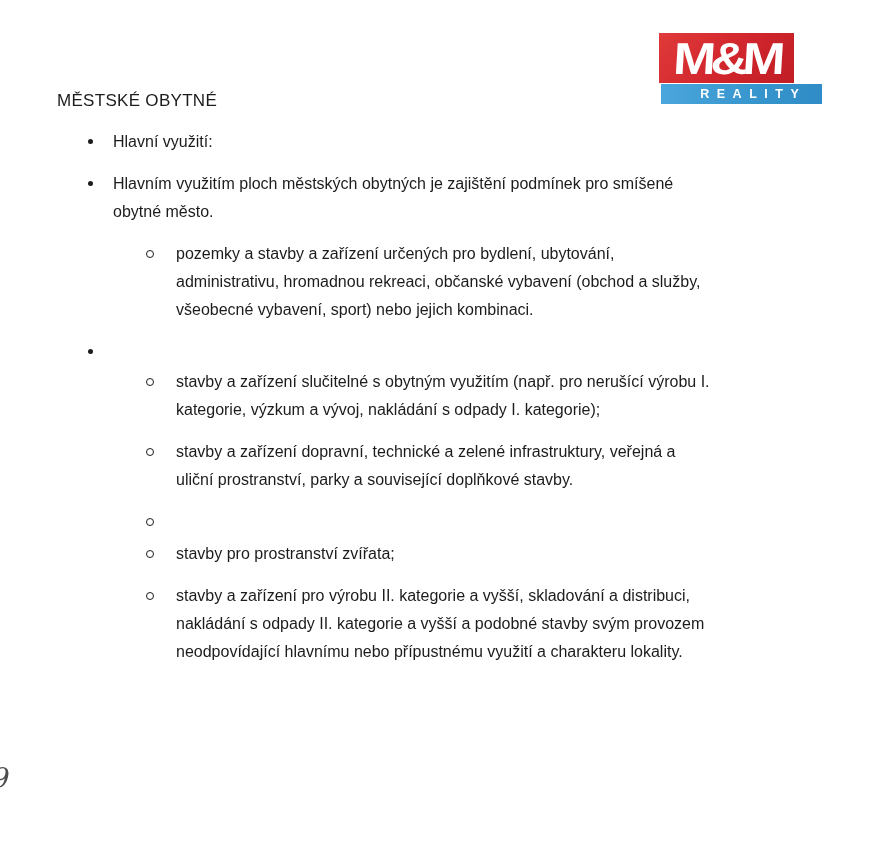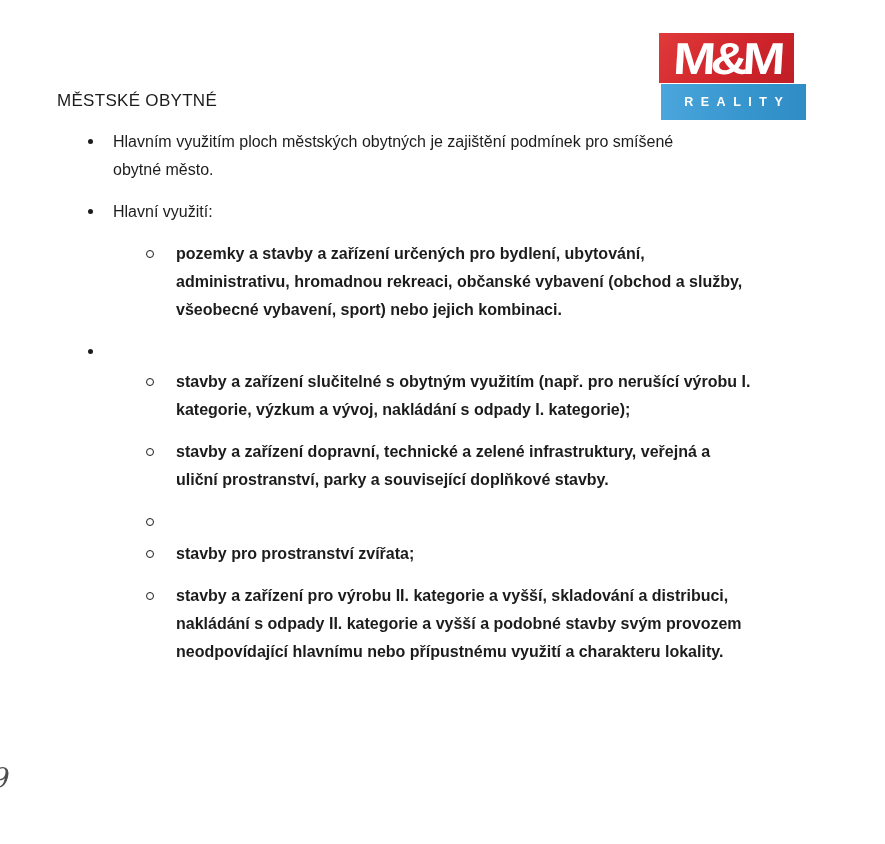"REALITY" .logo-blue { height: 36px -> 20px; padding-left: none -> 16px }
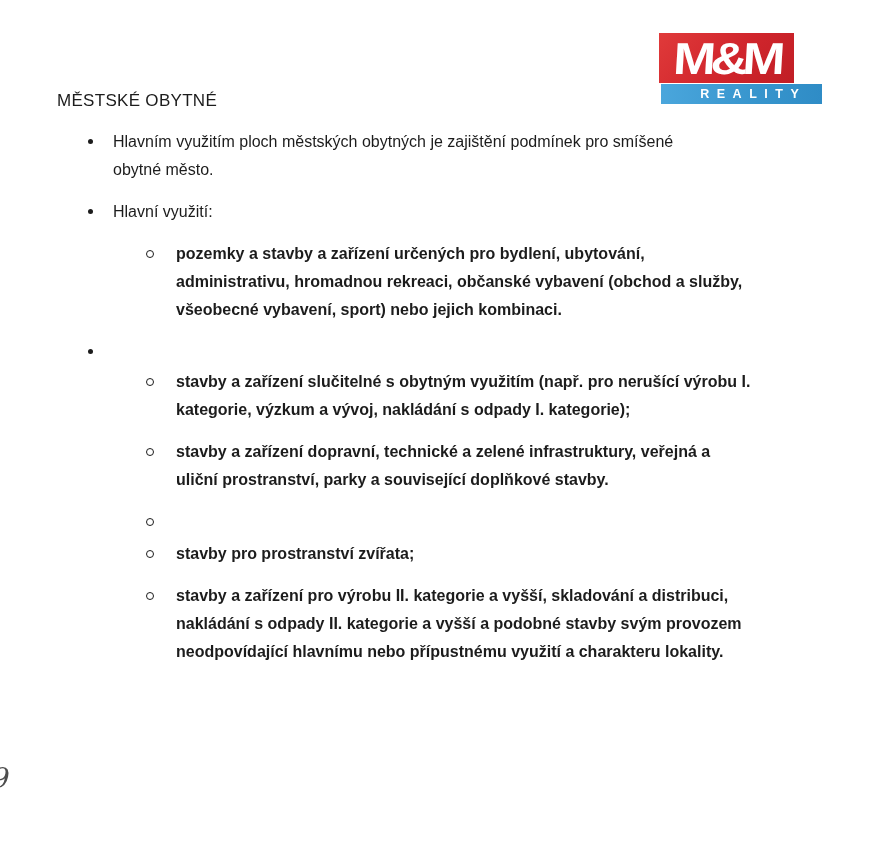"Hlavním využitím ploch městských" div.li1 { order: before "Hlavní využití:" -> after "Hlavní využití:" }
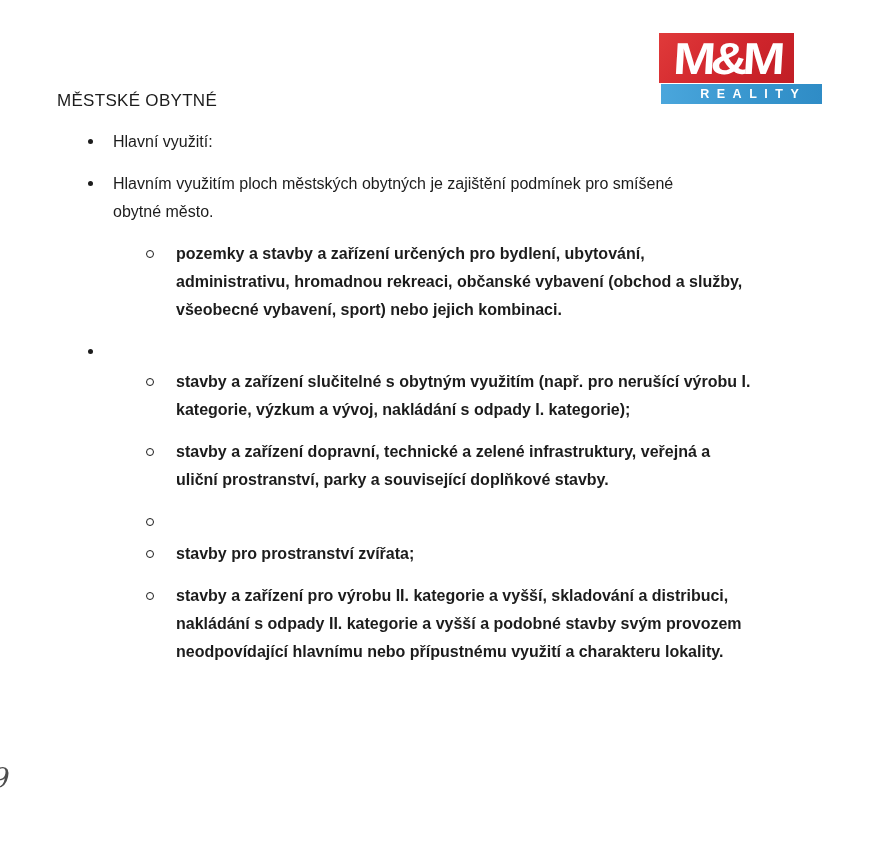"pozemky a stavby a zařízení" .li2 { font-weight: bold -> none }
